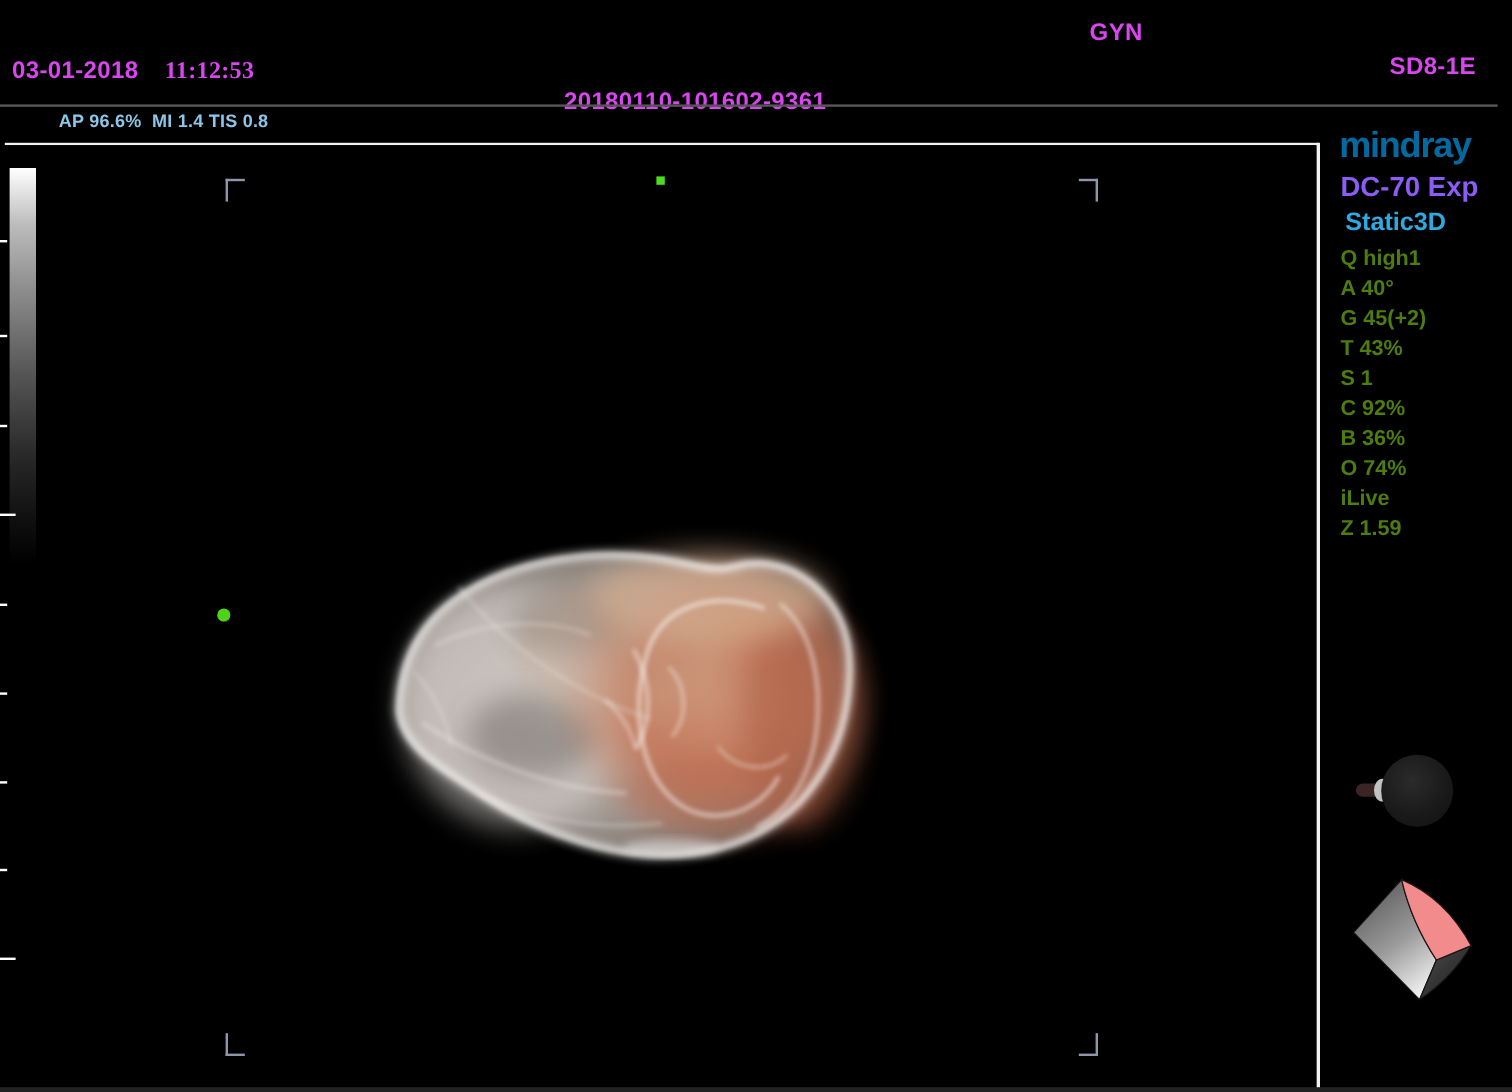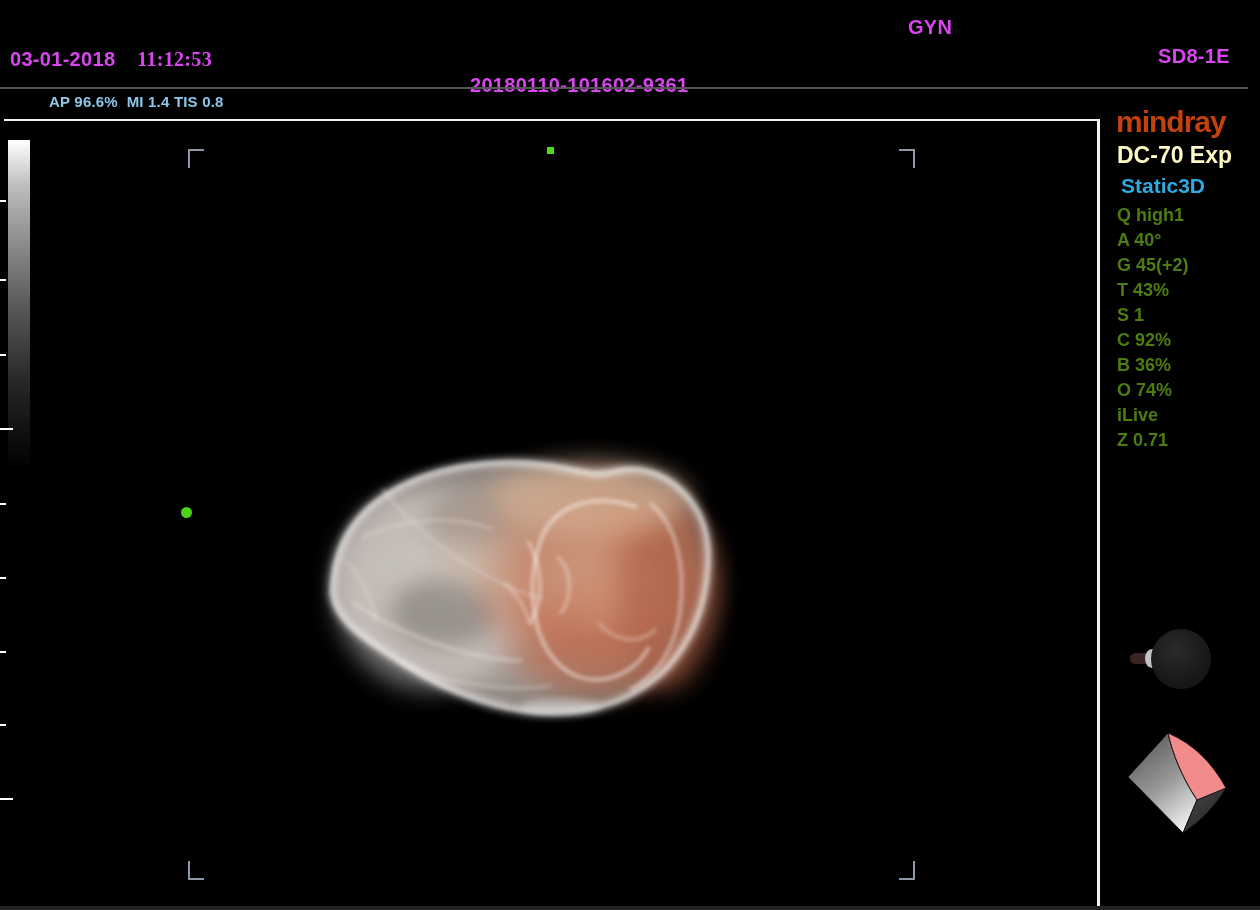"mindray" #brand { color: #c2410c -> #0369a1 }
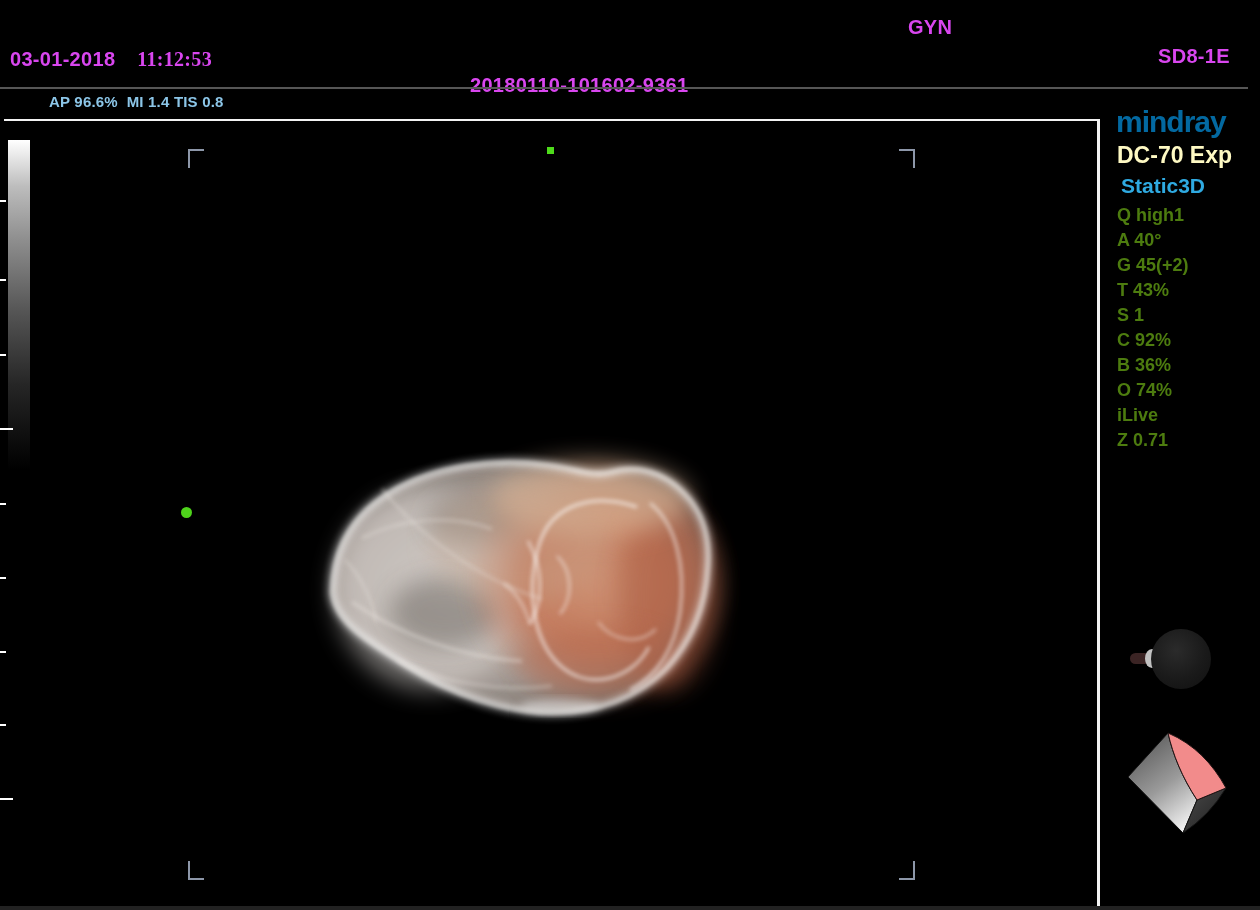"DC-70 Exp" #model { color: #fef9c3 -> #8b5cf6 }
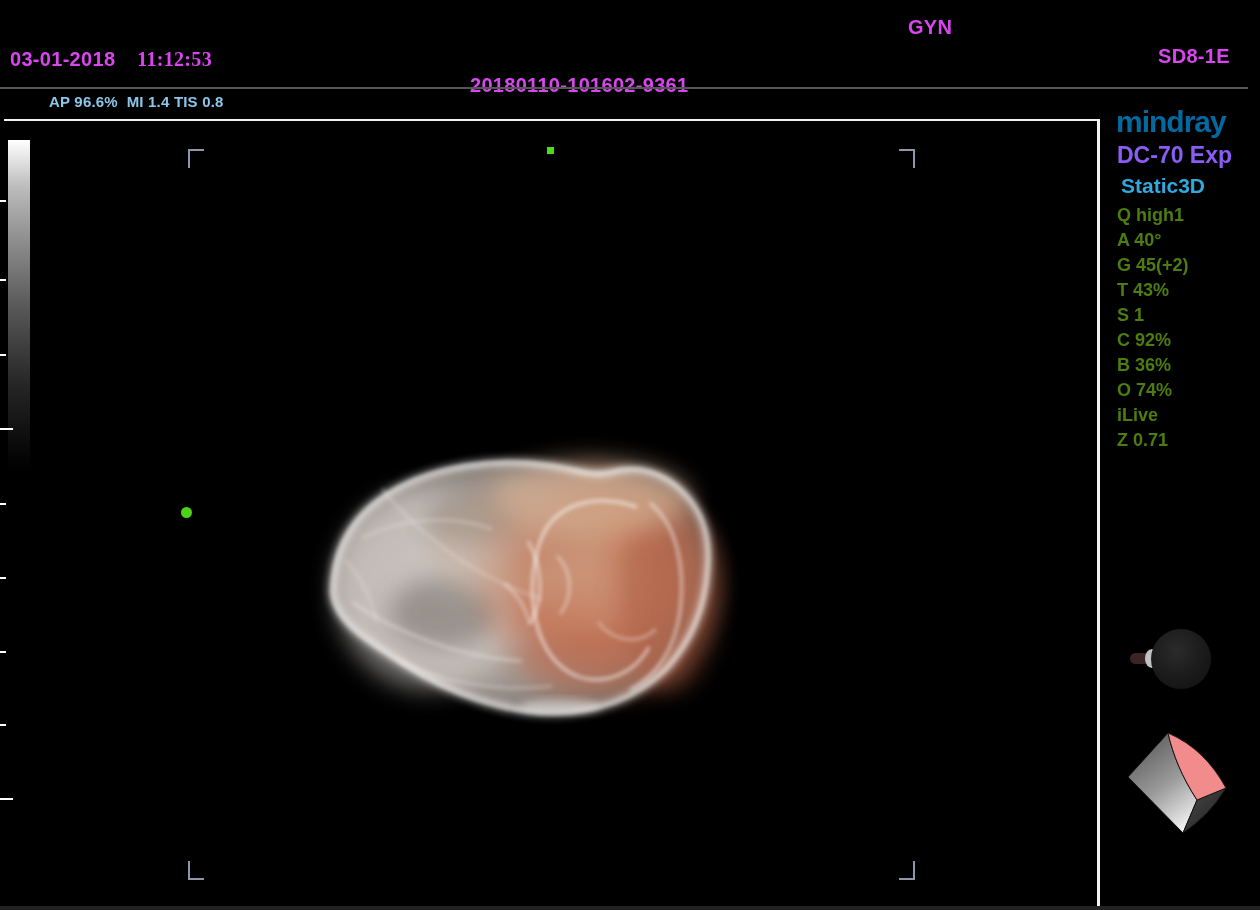"Z 0.71" div { text: 0.71 -> 1.59 }
